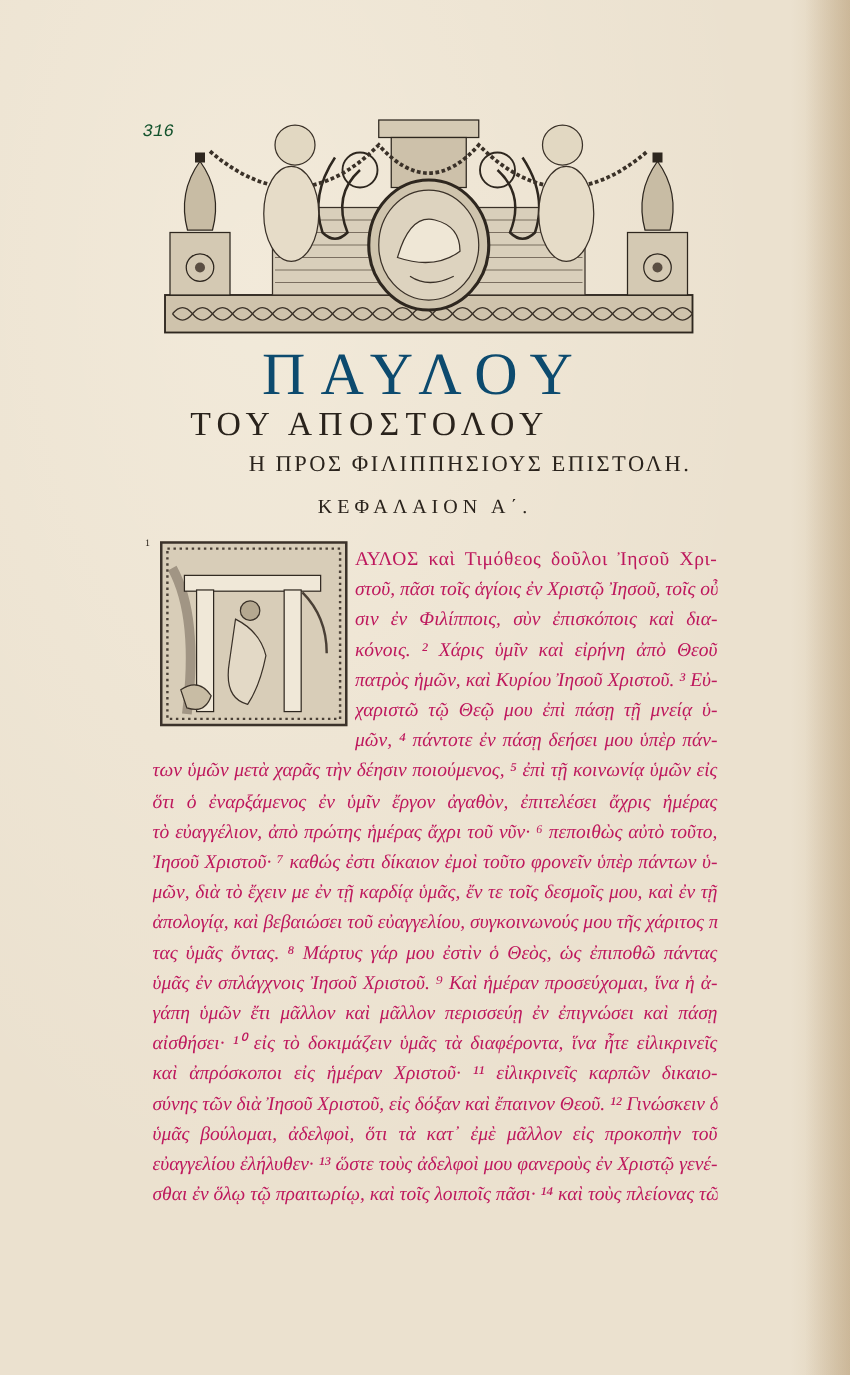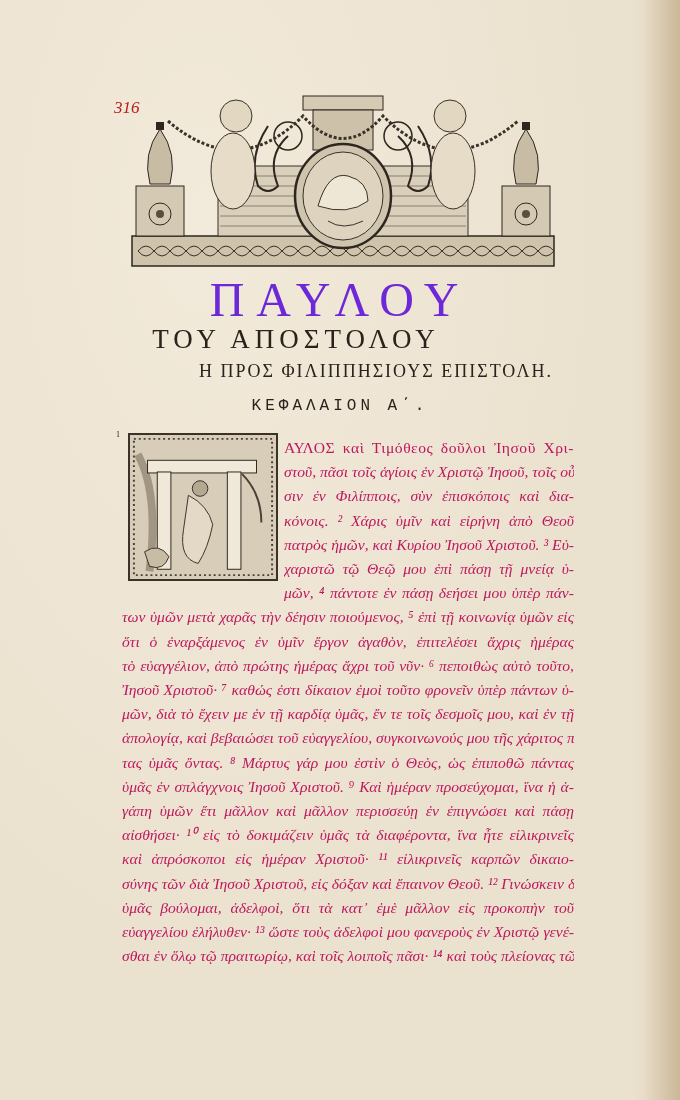"316" .page-number { color: #b91c1c -> #14532d; font-family: Liberation Serif, serif -> Liberation Mono, monospace; font-size: 17px -> 14px }
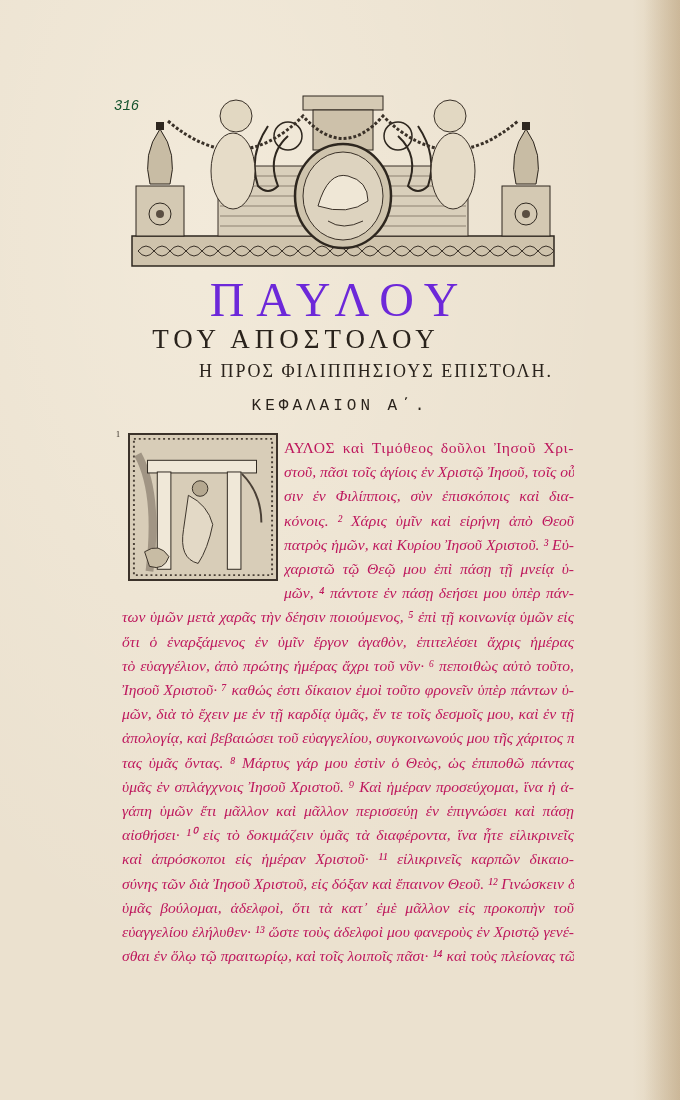"ΠΑΥΛΟΥ" .title-main { color: #6d28d9 -> #0c4a6e }
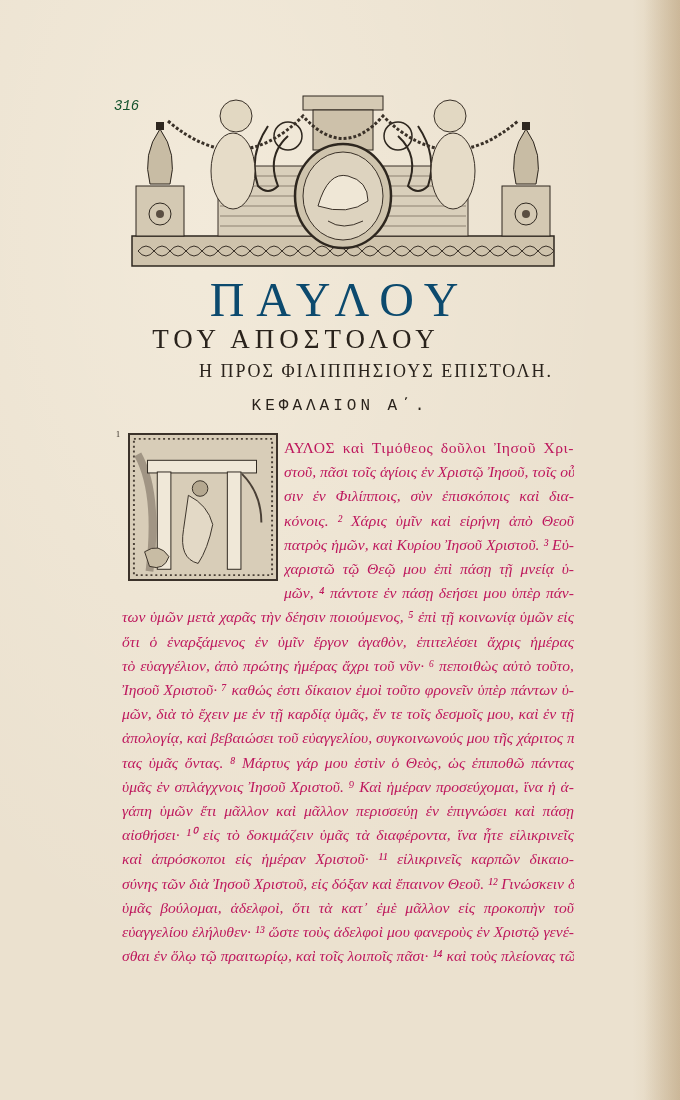"ΚΕΦΑΛΑΙΟΝ Α΄." .chapter { font-family: Liberation Mono, monospace -> Liberation Serif, serif }
